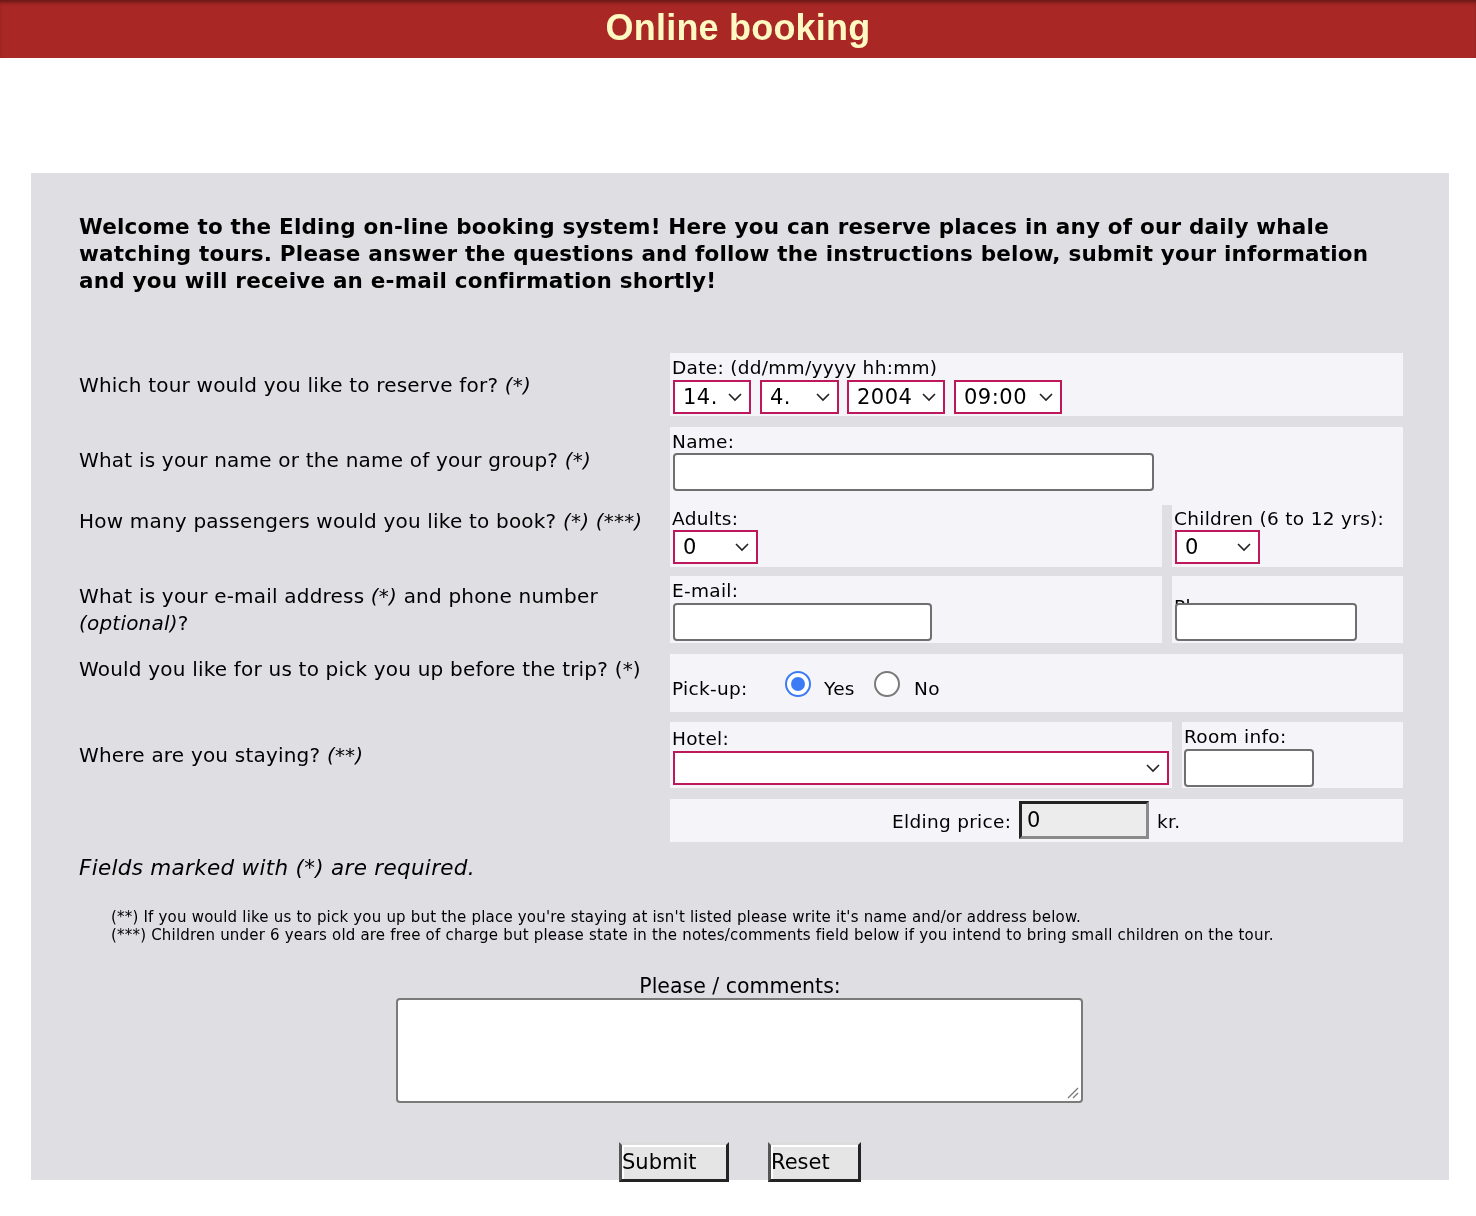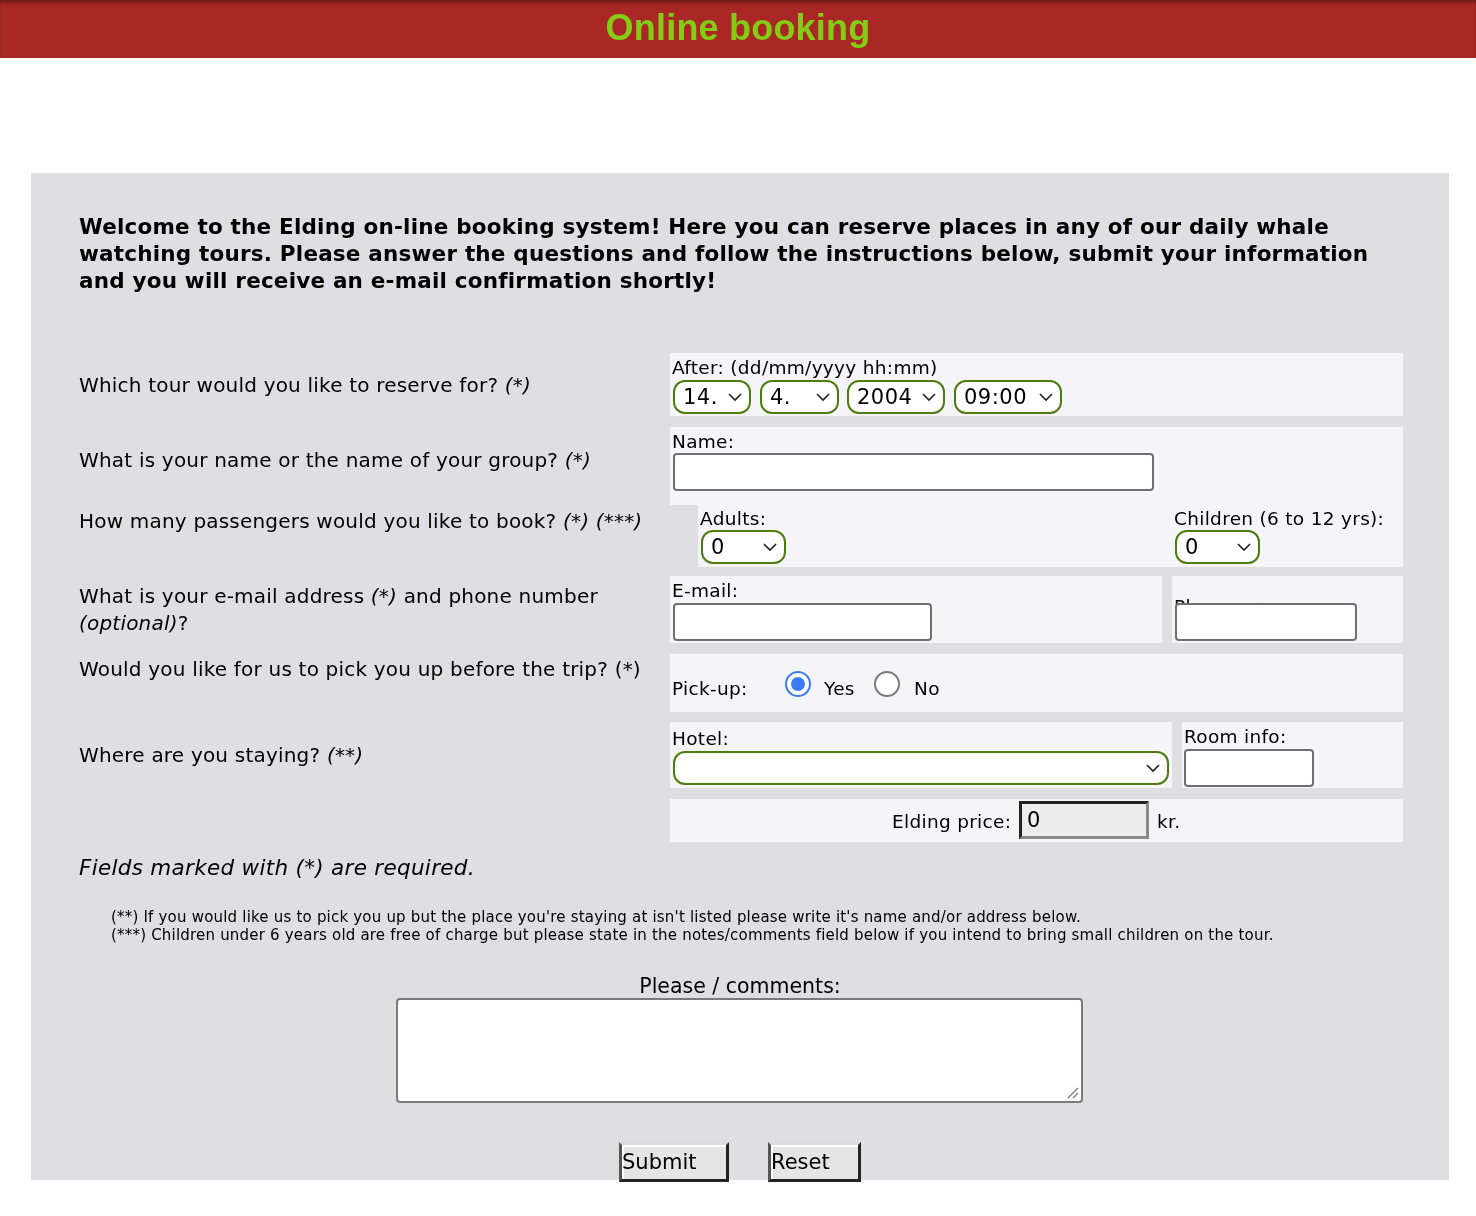"Online booking" .topbar .title { color: #84cc16 -> #fef9c3 }
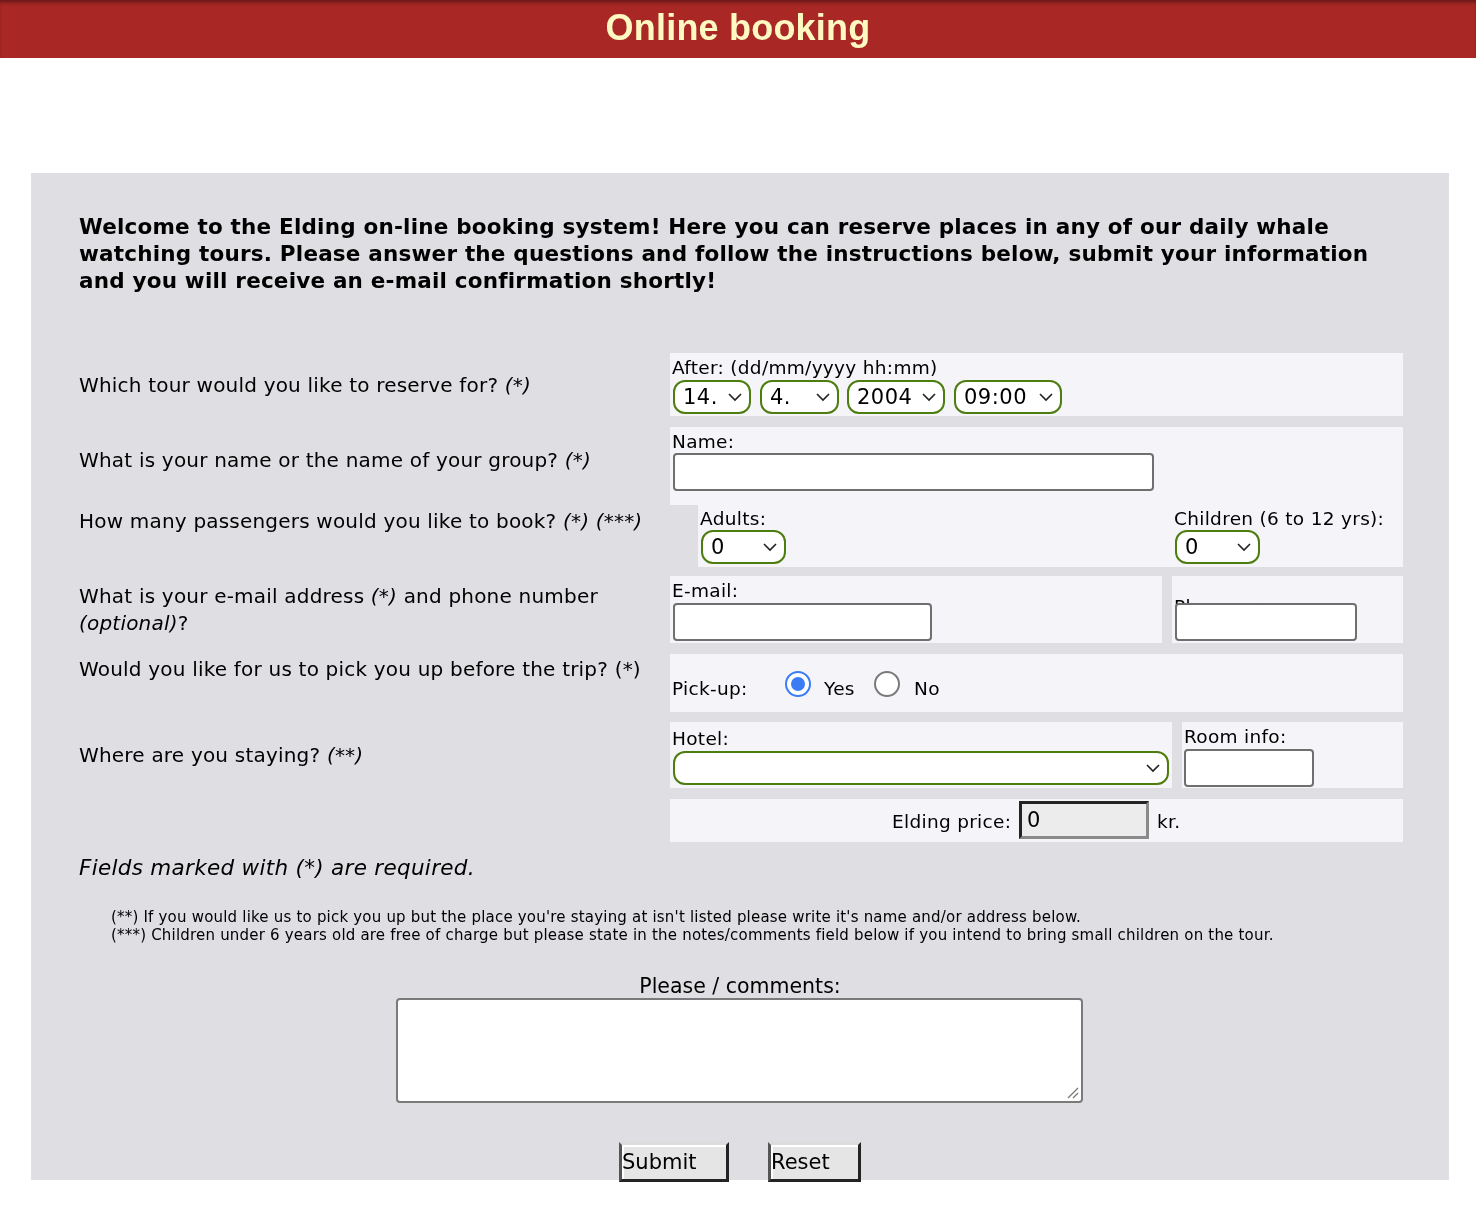"After: (dd/mm/yyyy hh:mm)" div.lbl { text: After -> Date }
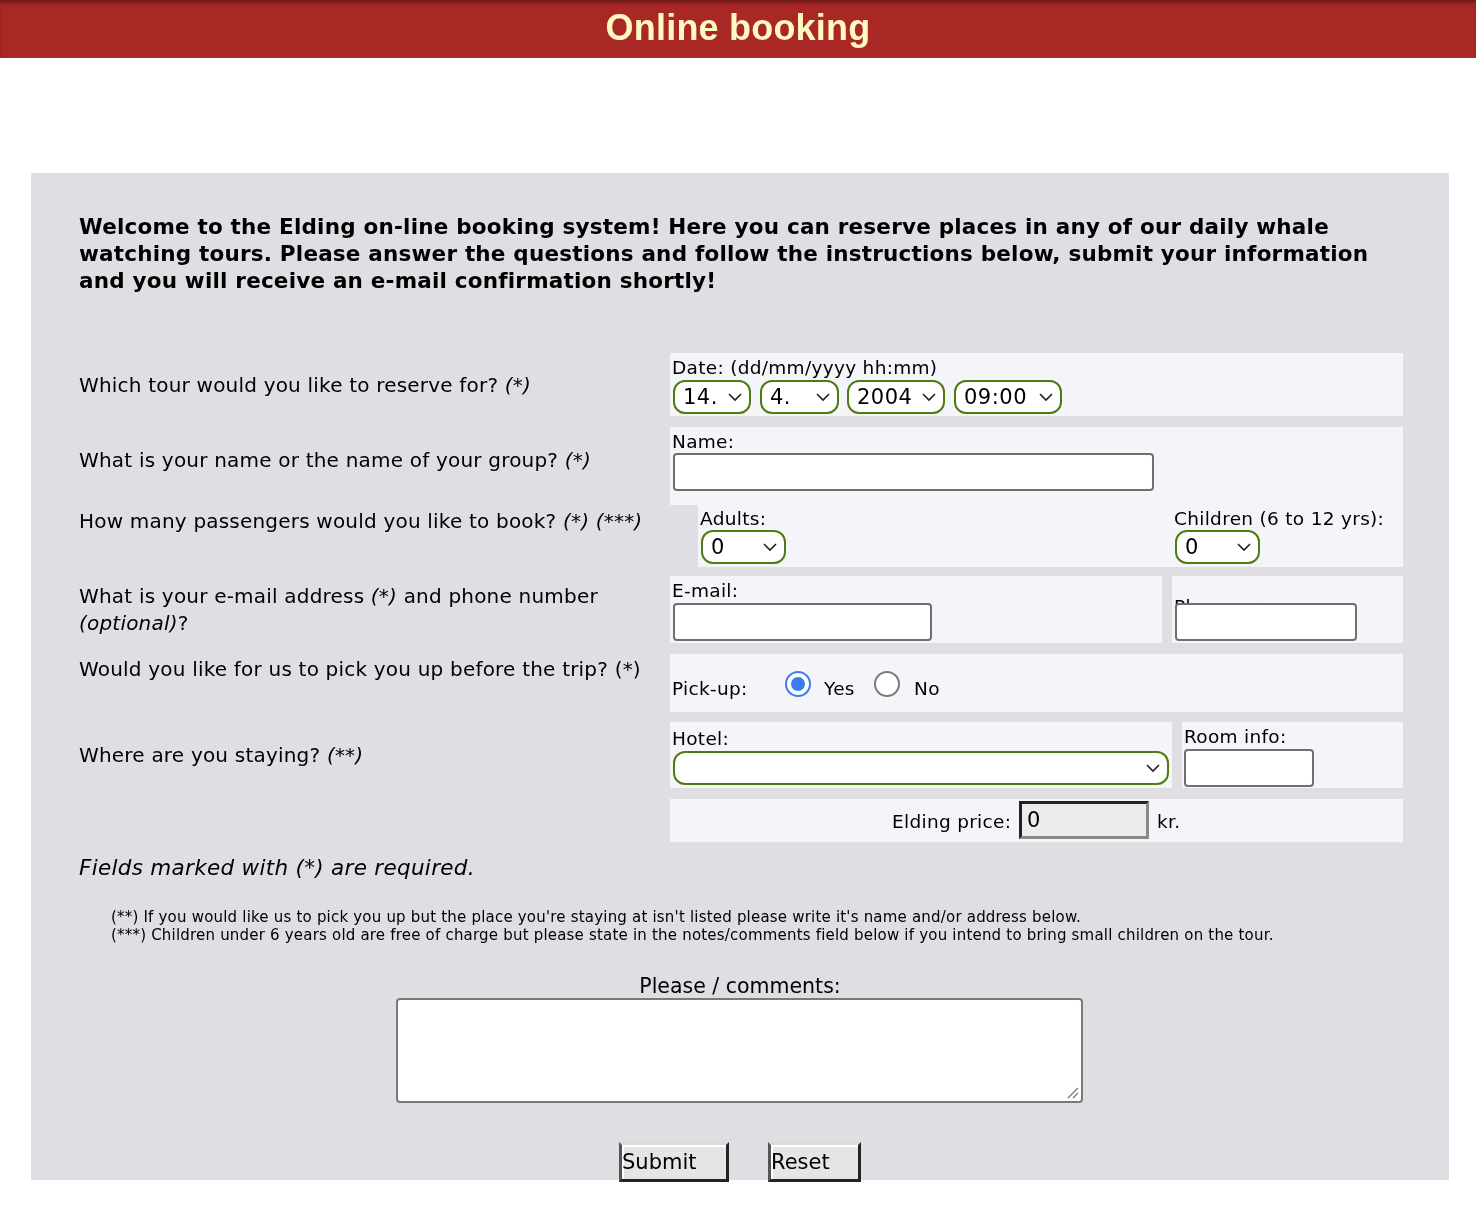"14." .sel { border: 2px solid #4d7c0f -> 2px solid #be185d; border-radius: 12px -> 0 }
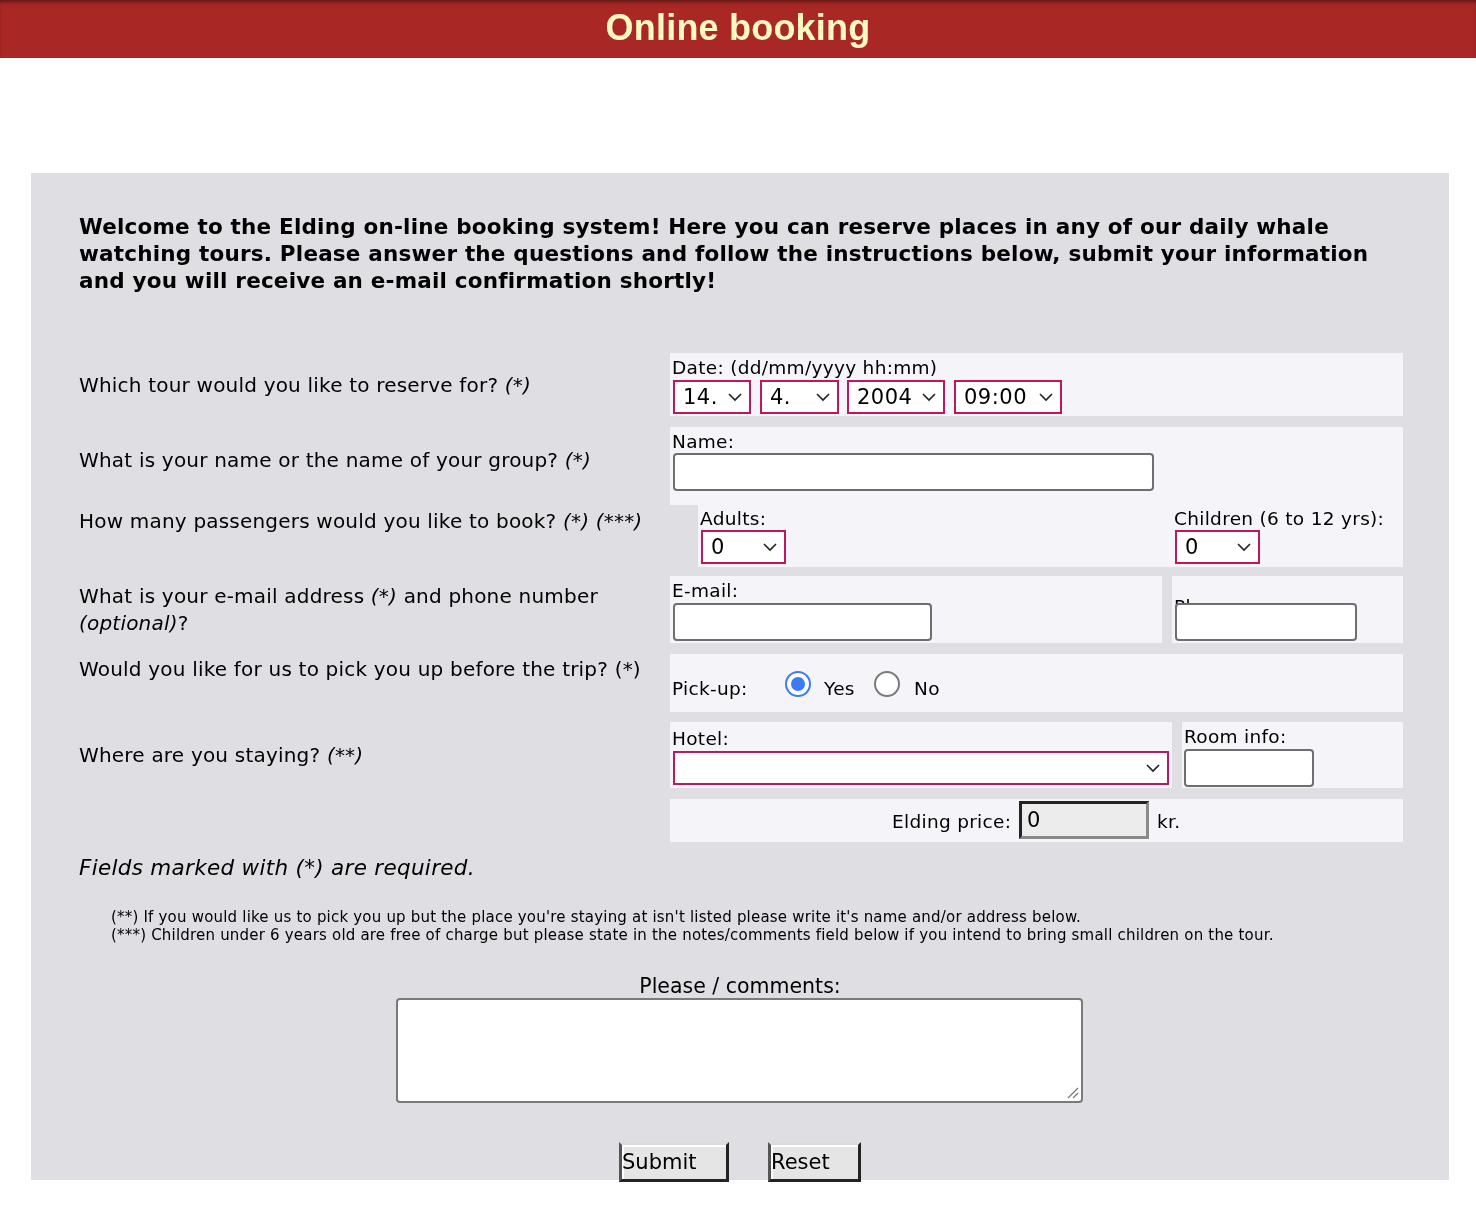"Adults:" div.box { margin-left: 28px -> none }
